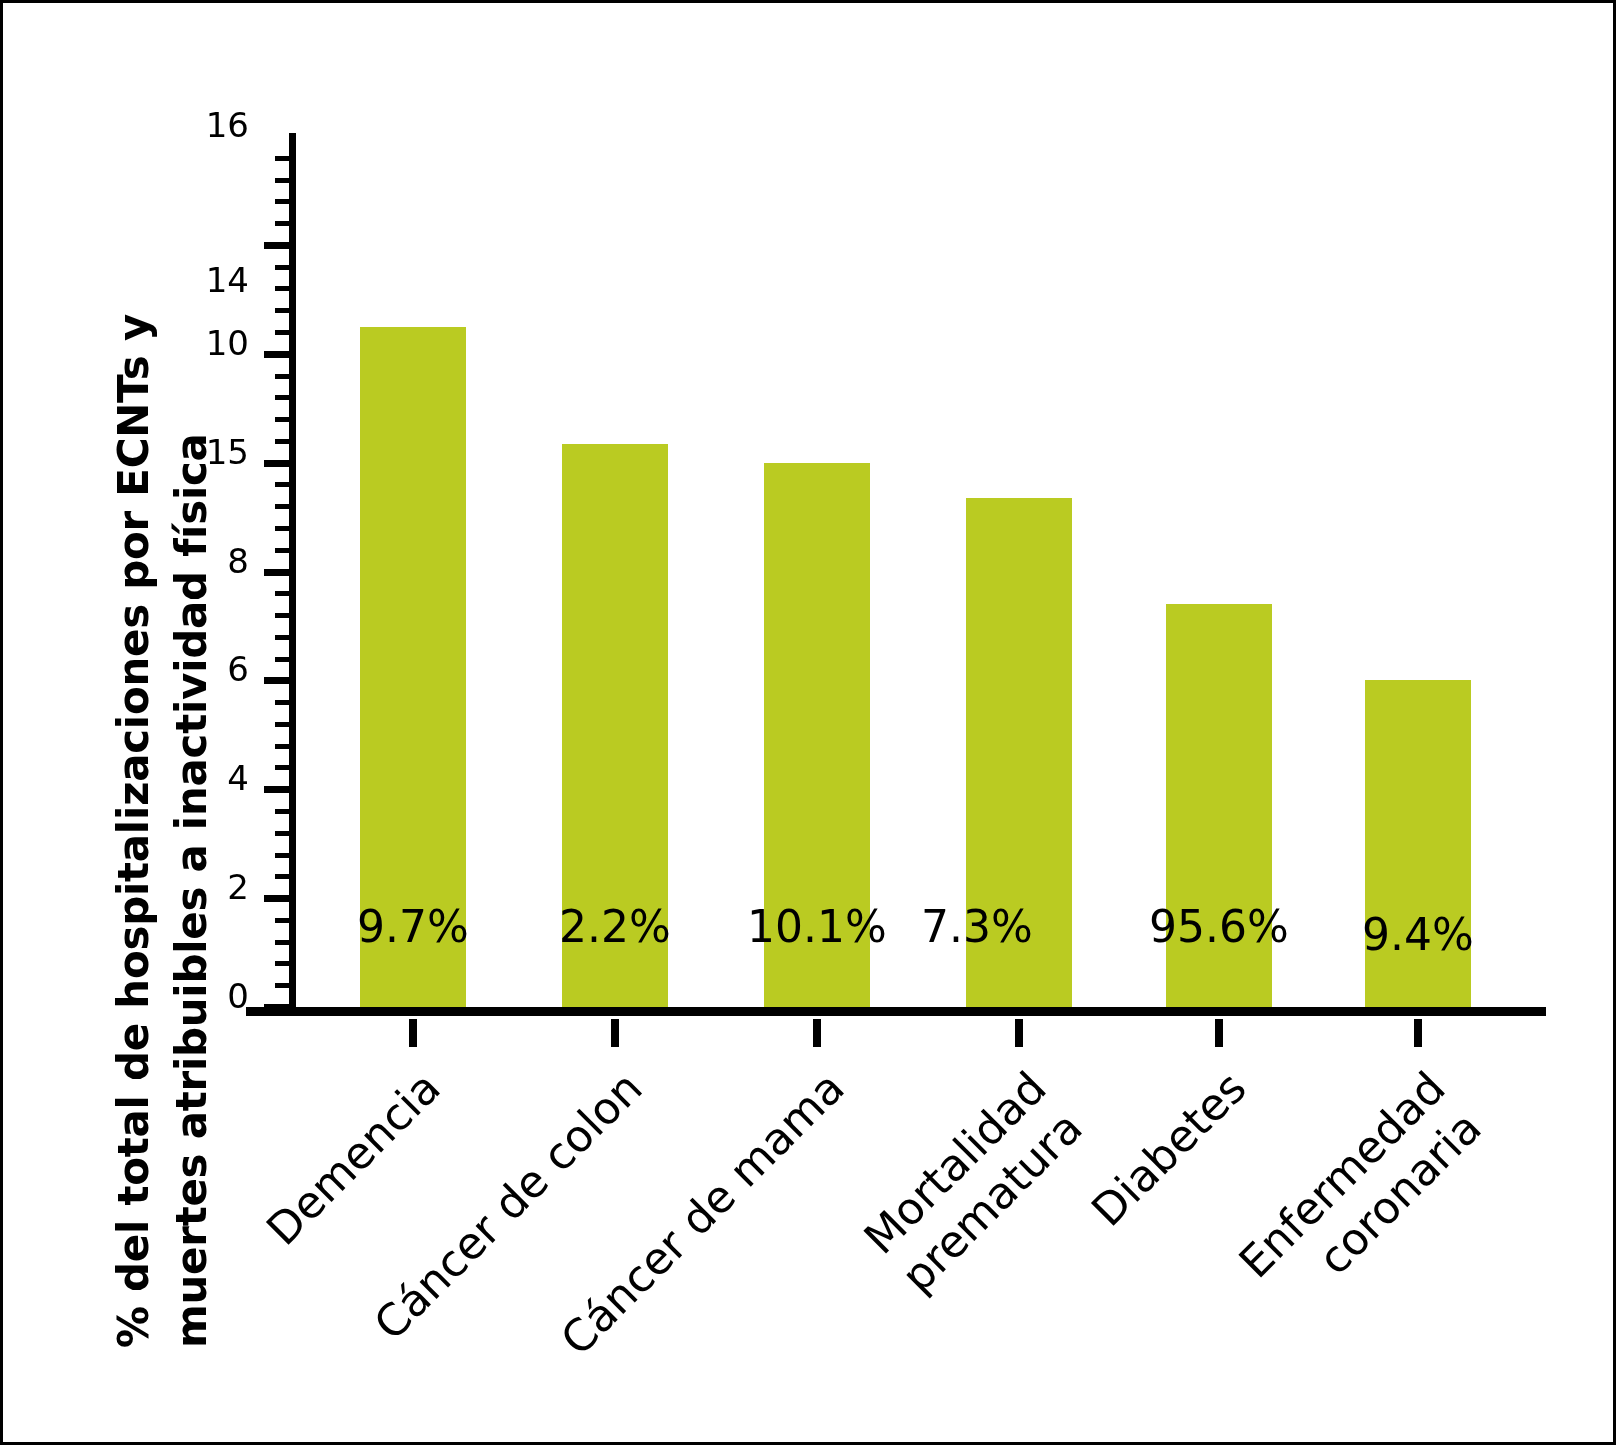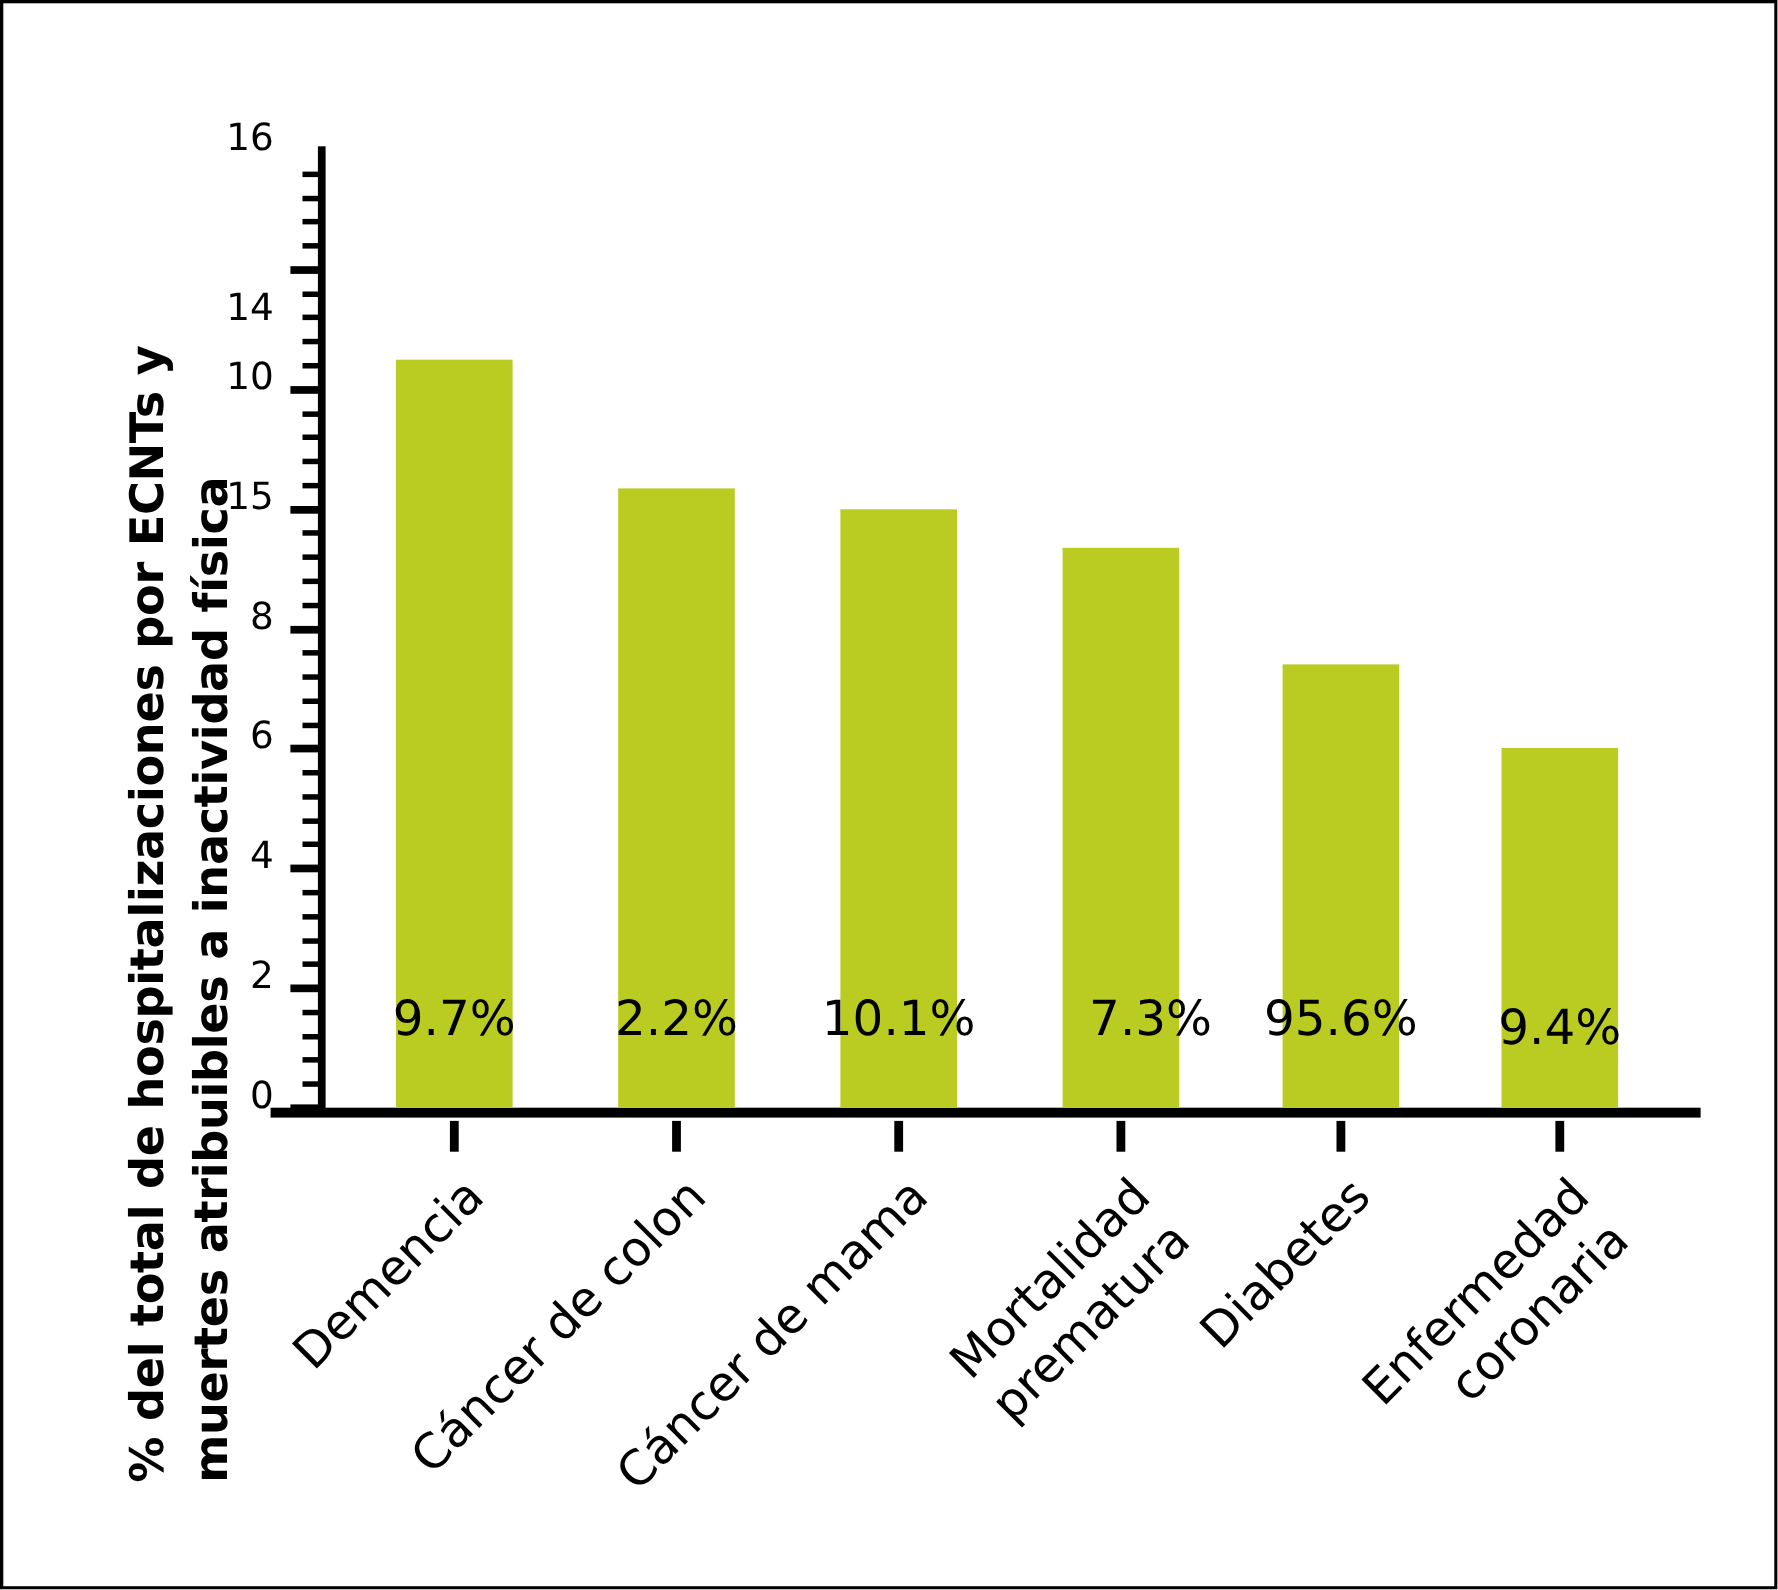"7.3%" div.bar-value { left: 933px -> 864px }
